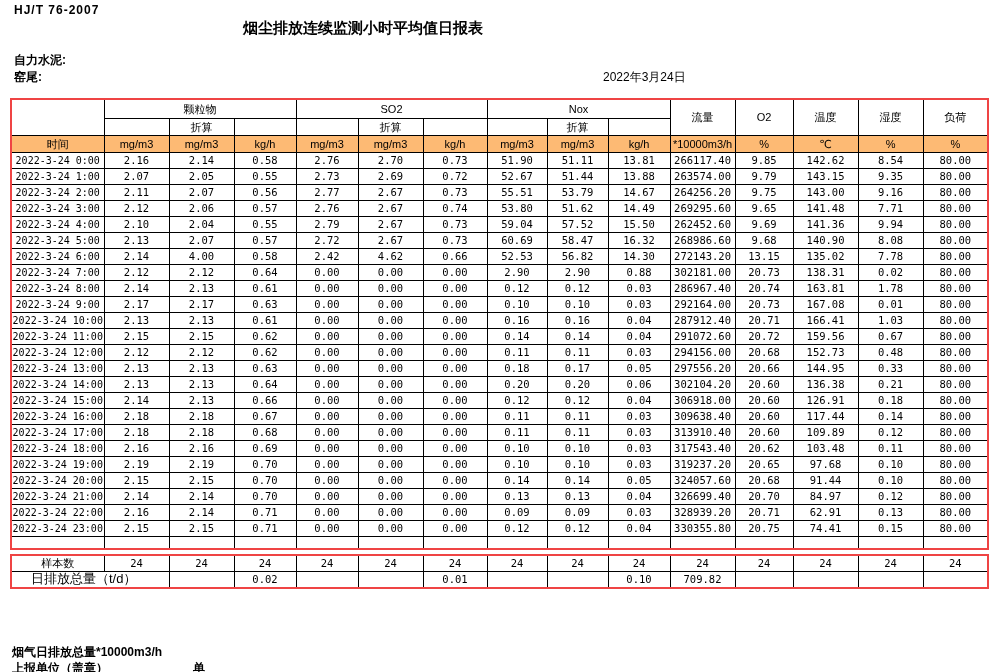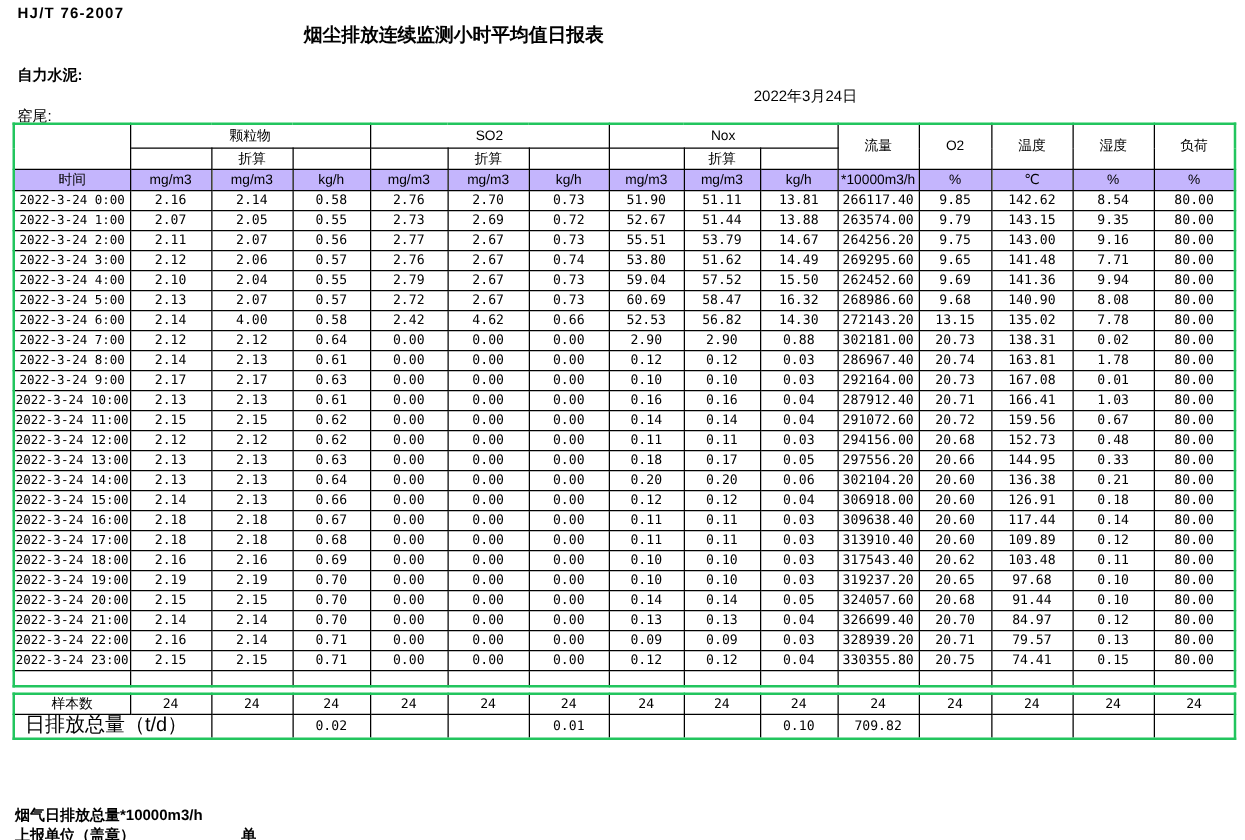"窑尾:" .site-label { font-weight: normal -> bold; margin-top: 16px -> none }
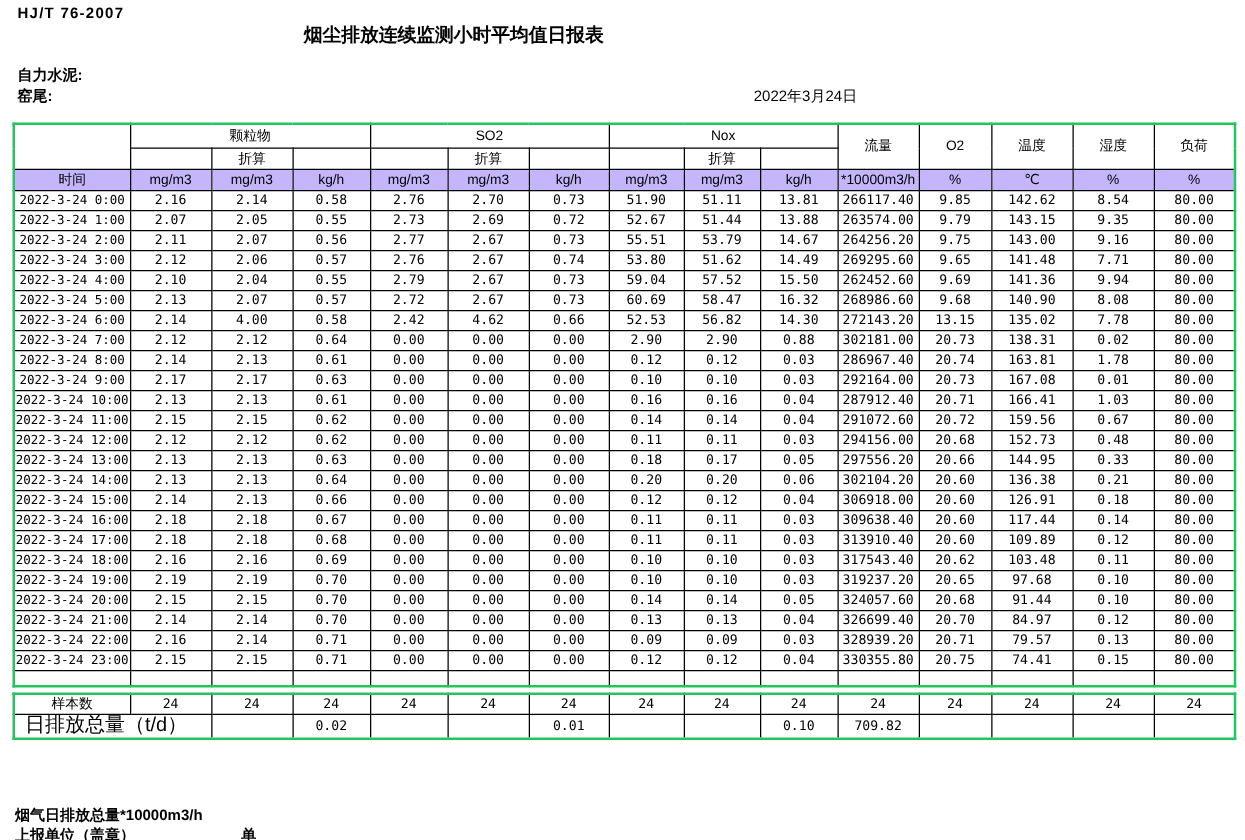"颗粒物" table { border: 2px solid #22c55e -> 2px solid #ef4444 }
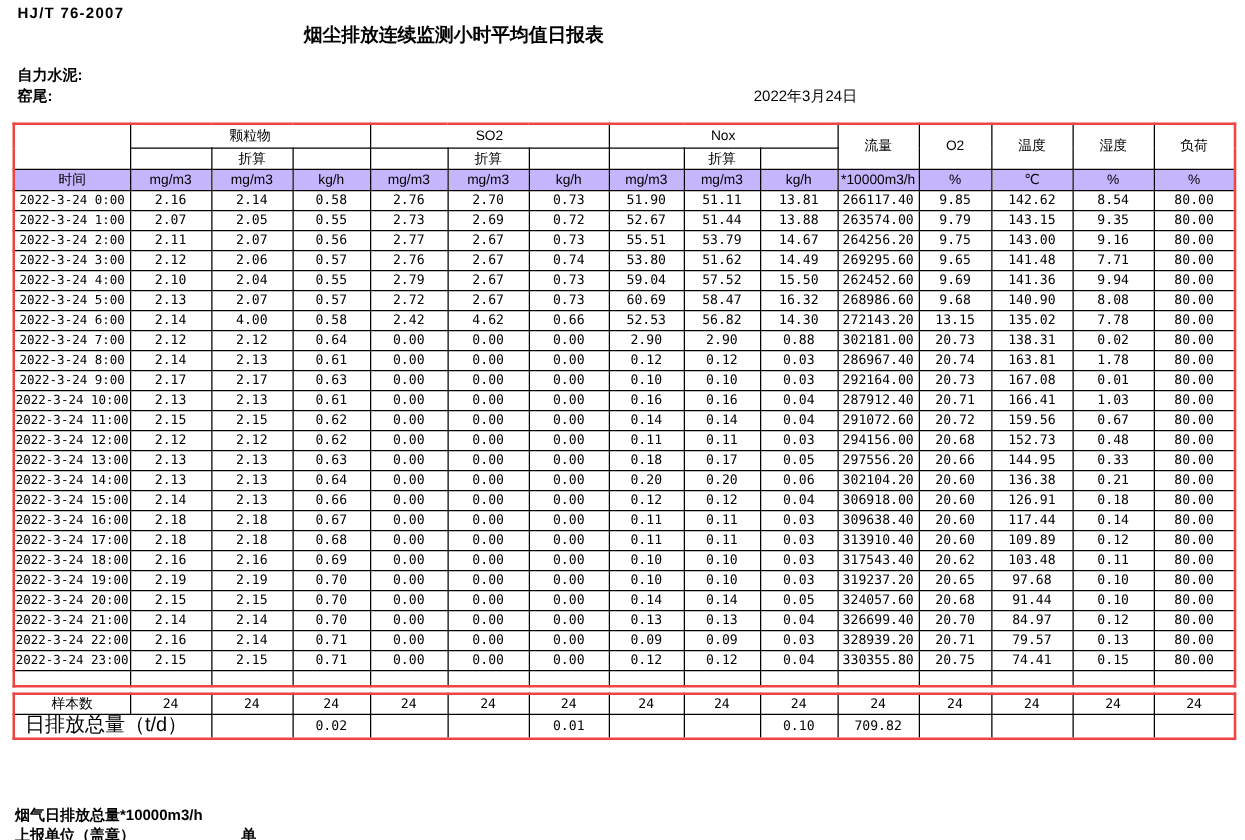"时间" tr.h3 th { background: #c4b5fd -> #fdba74 }
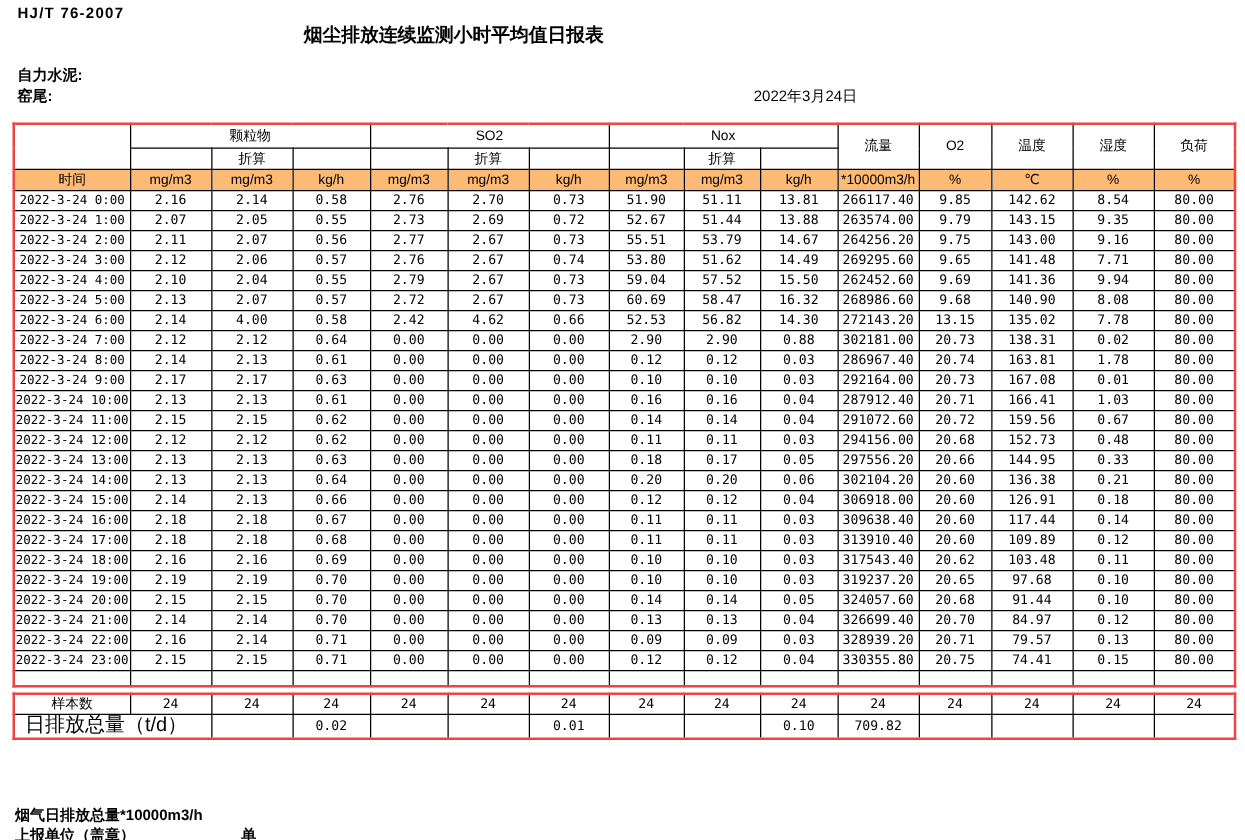"79.57" td { text: 79.57 -> 62.91 }
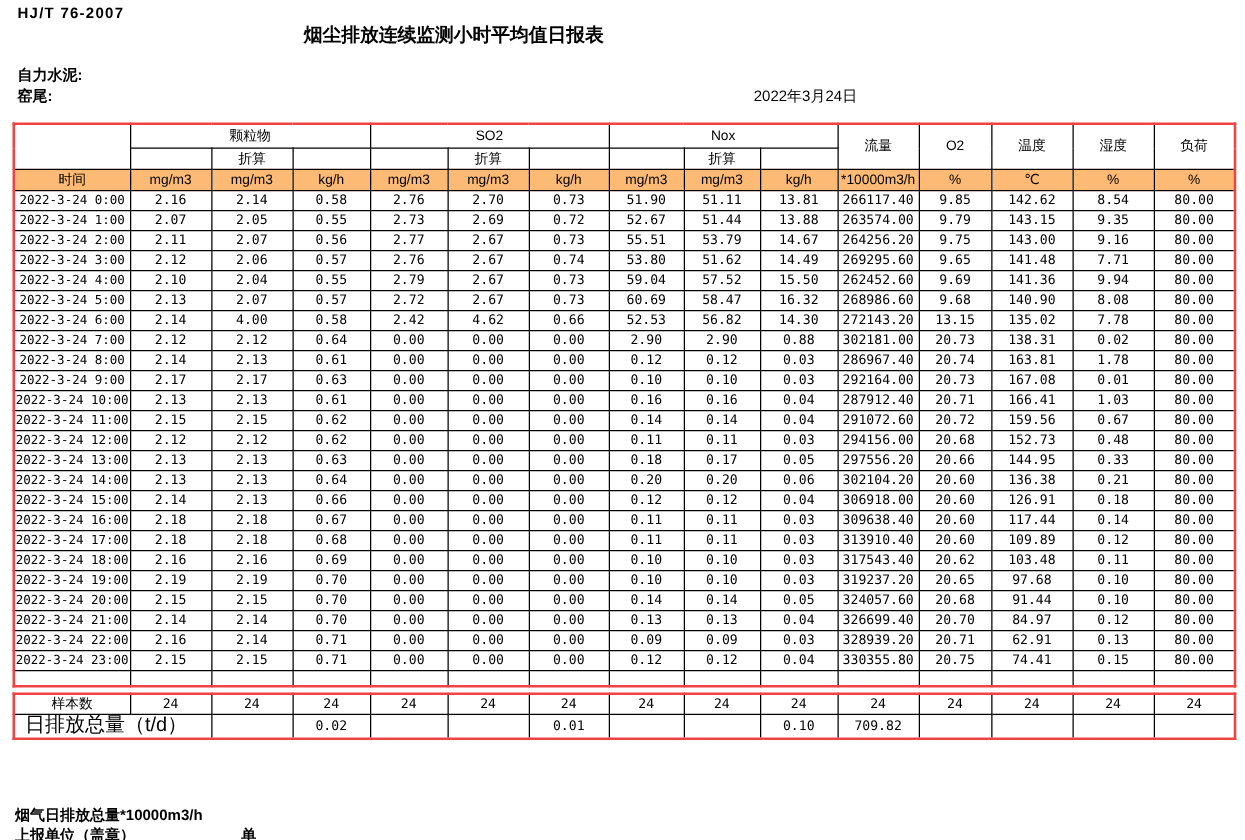"日排放总量（t/d）" td.c-total-label { font-size: 16px -> 13px; padding-left: 8px -> 19px }
